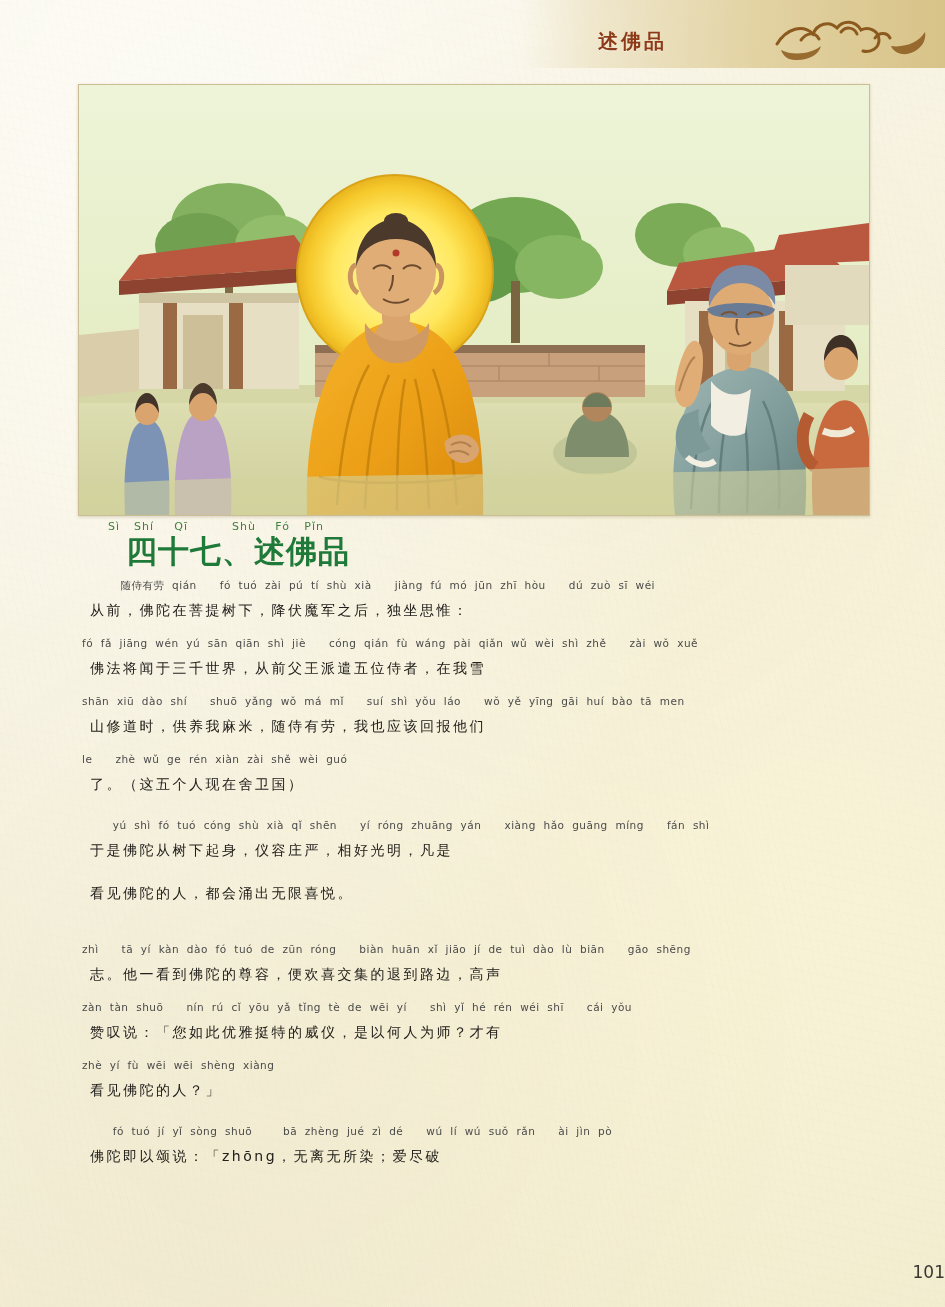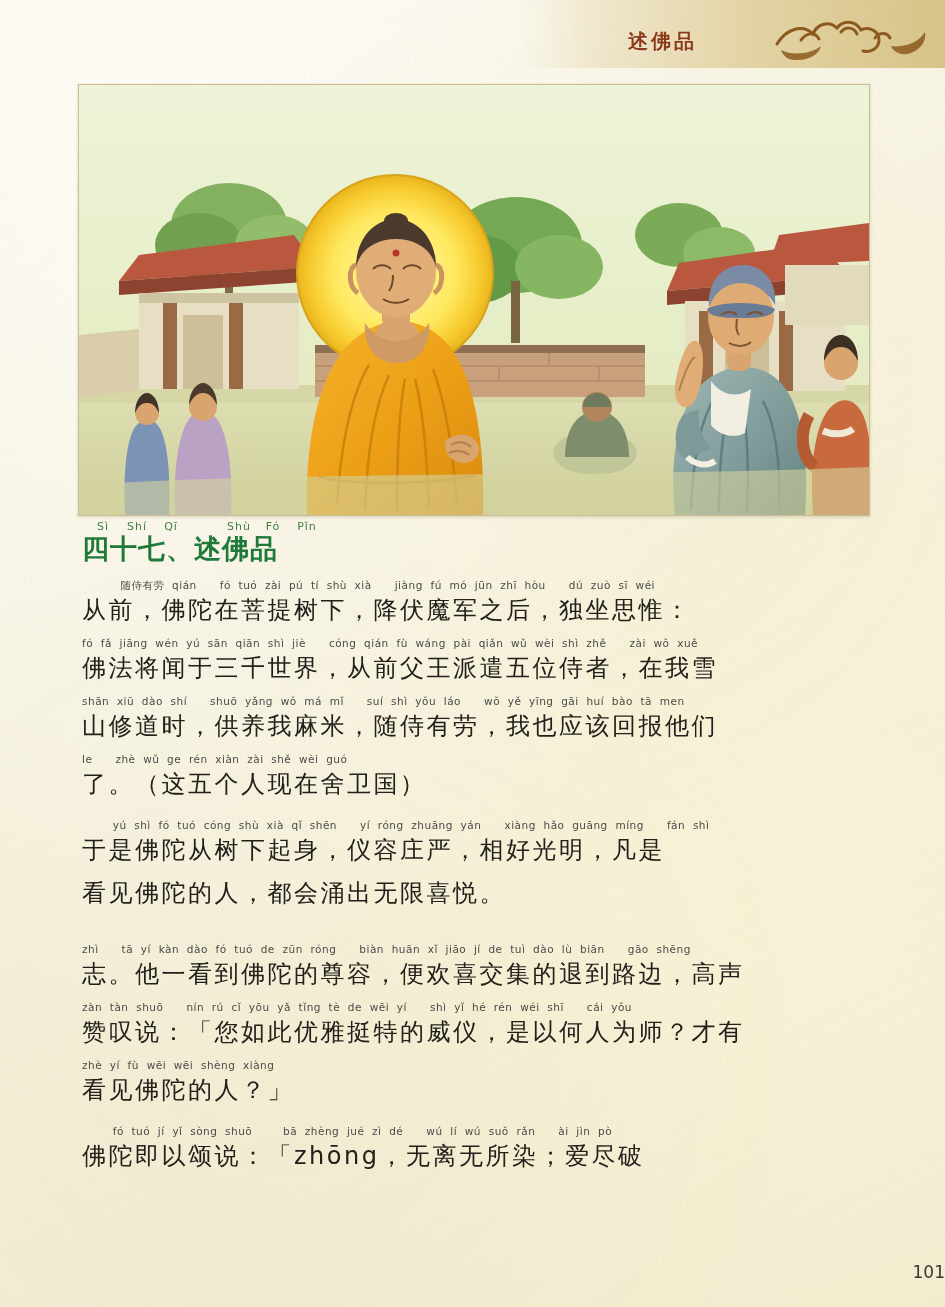"述佛品" .header-title { left: 628px -> 598px }
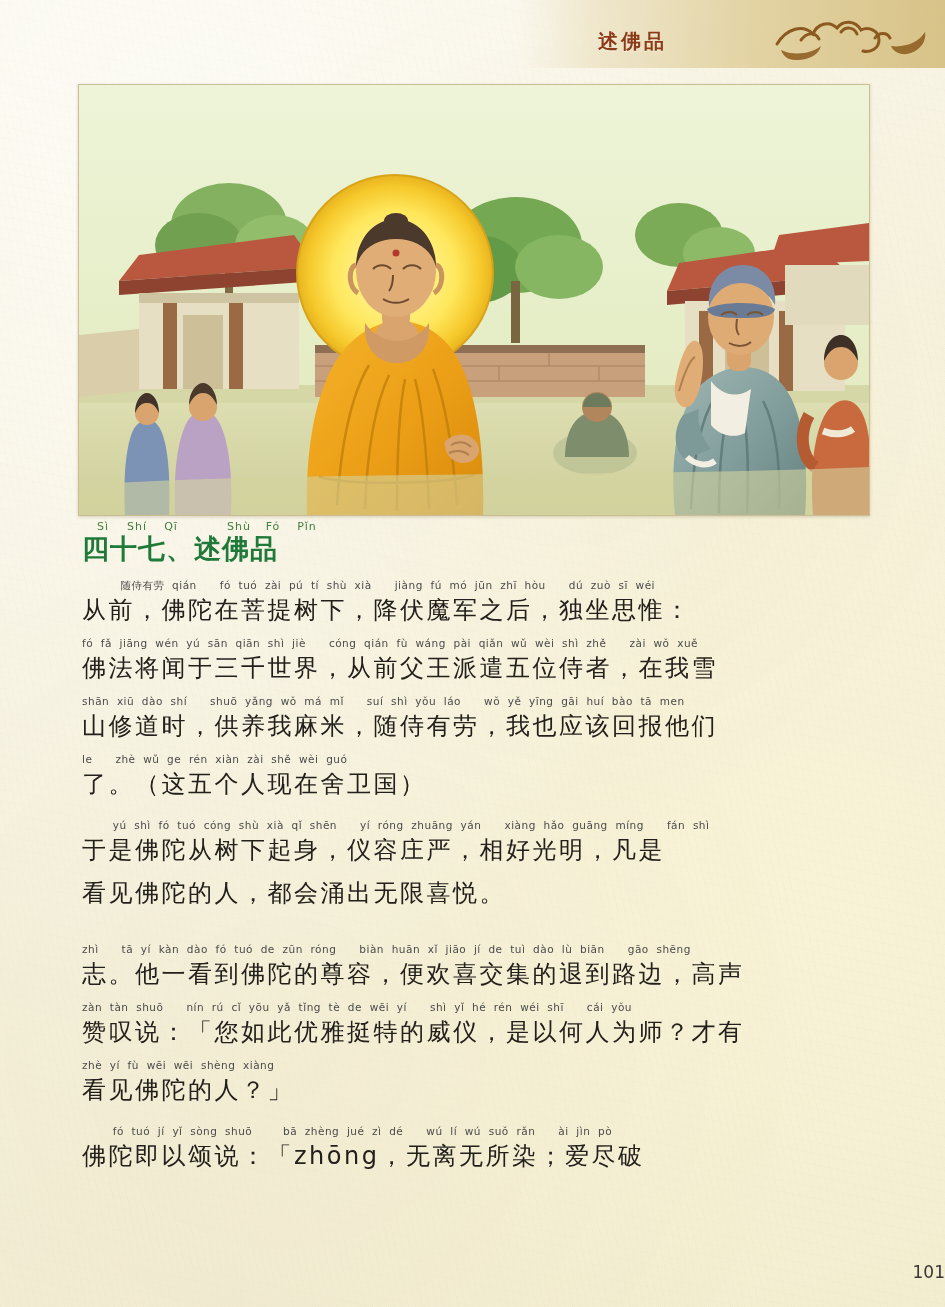"Sì" .heading-pinyin span { text-align: center -> right }
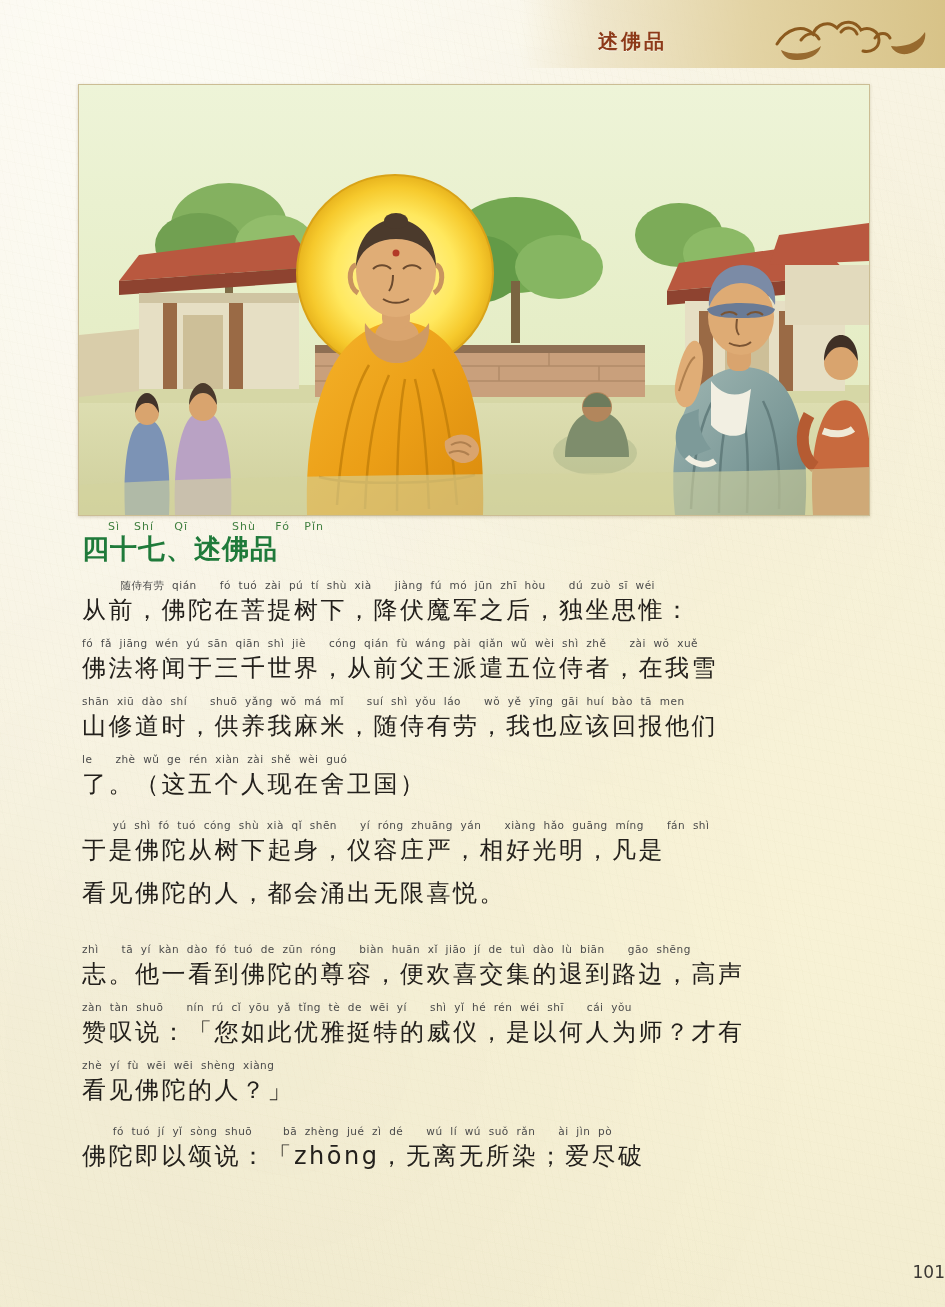"四十七、述佛品" .heading-main { font-size: 27px -> 31px; margin-left: none -> 44px }
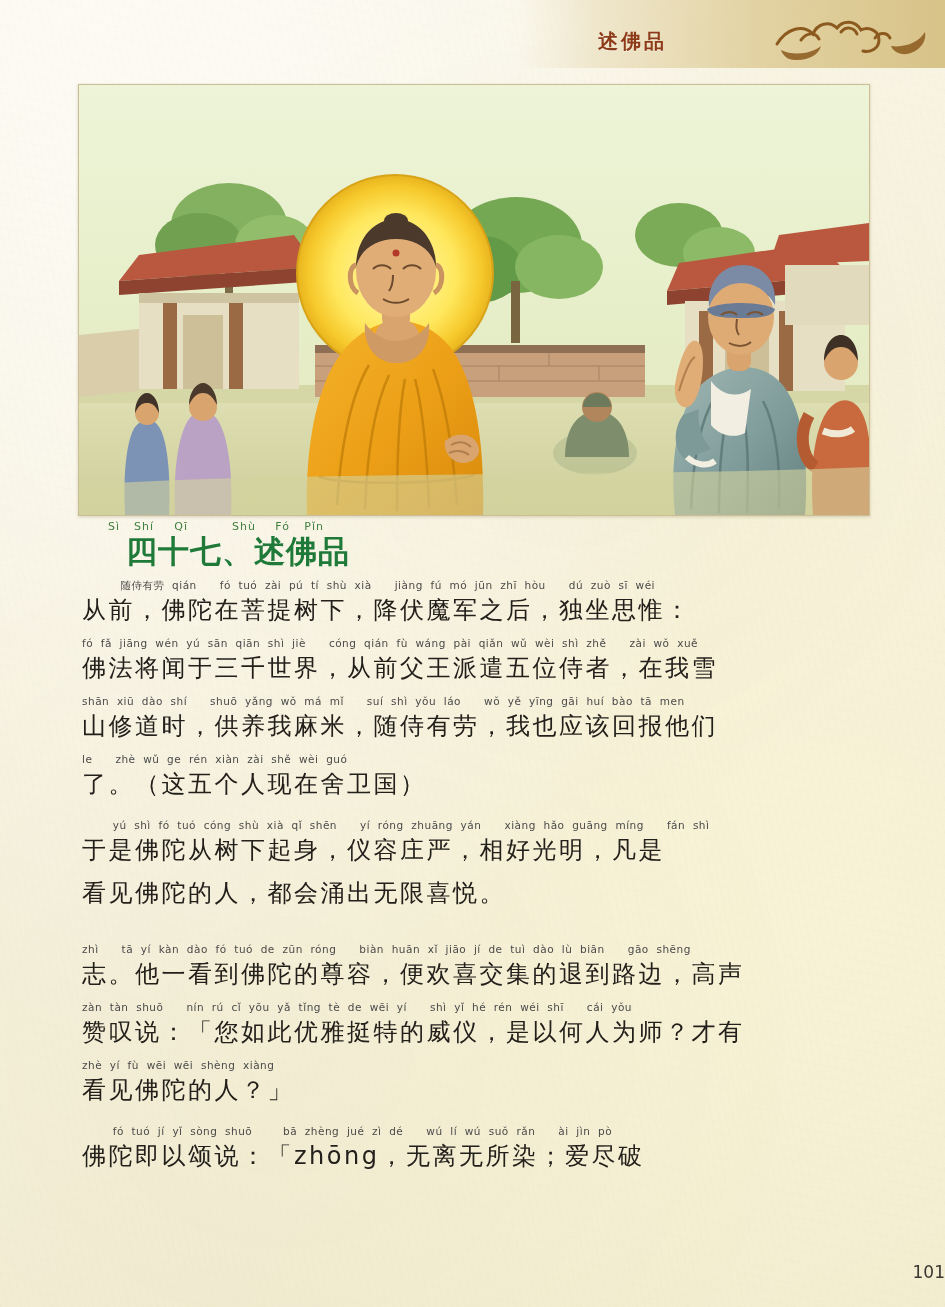"从前，佛陀在菩提树下，降伏魔军之后，独坐思惟：" .rb .hz { font-size: 24px -> 14px; margin-left: none -> 8px }
